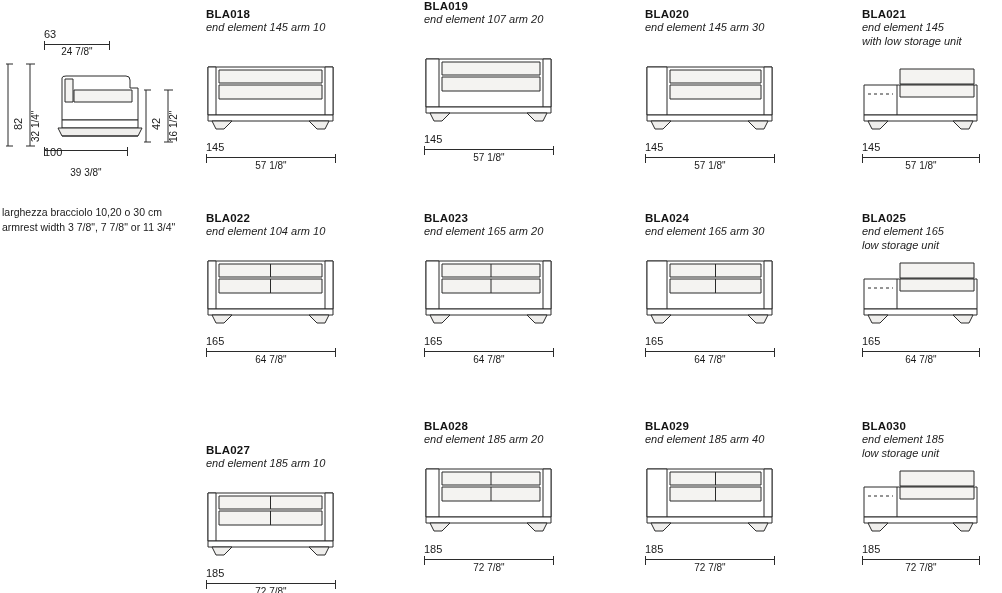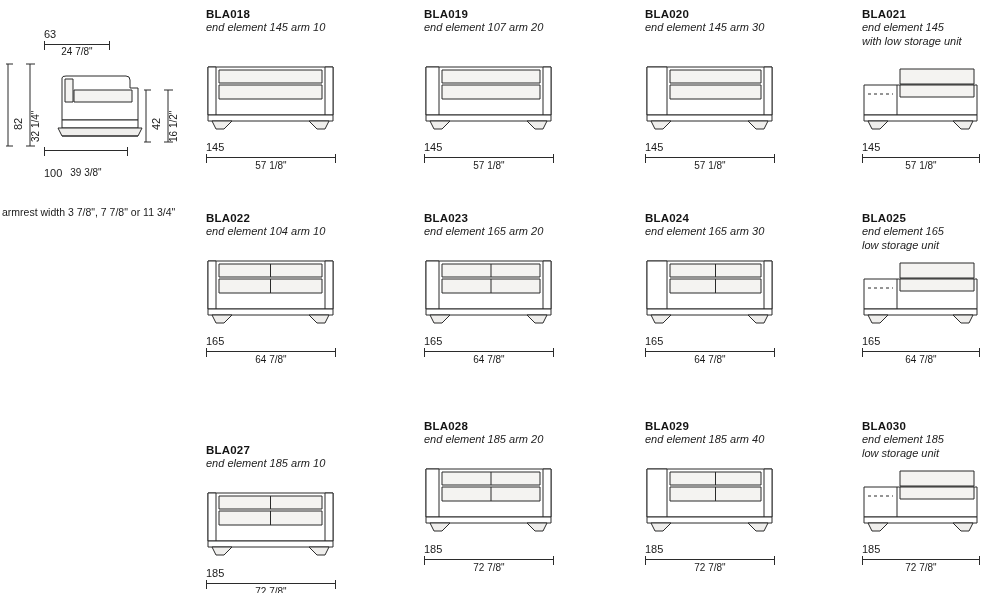"BLA019" div.item { top: 8px -> 0 }
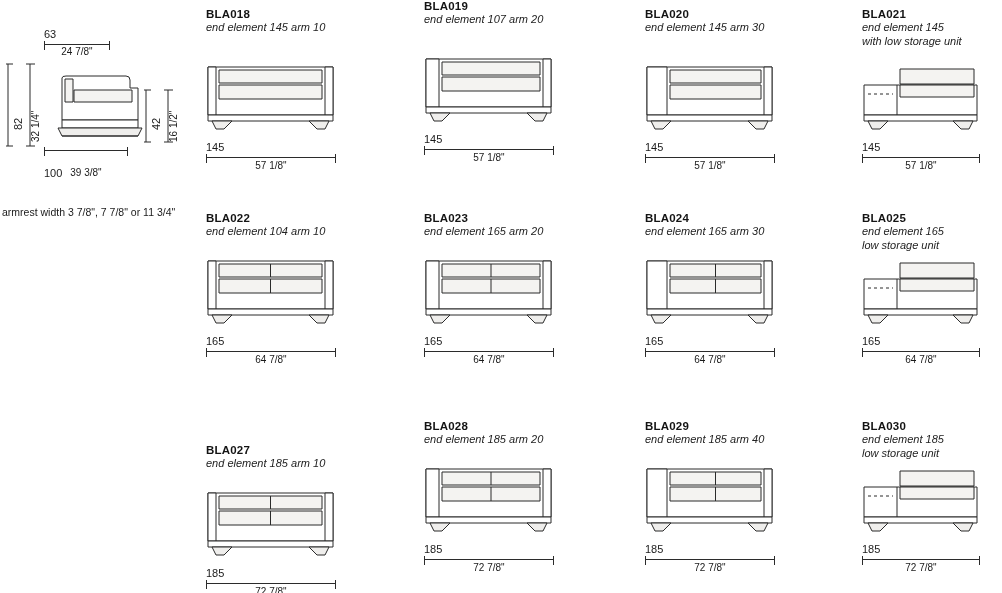"100" div.dimnum { margin-top: 21px -> none }
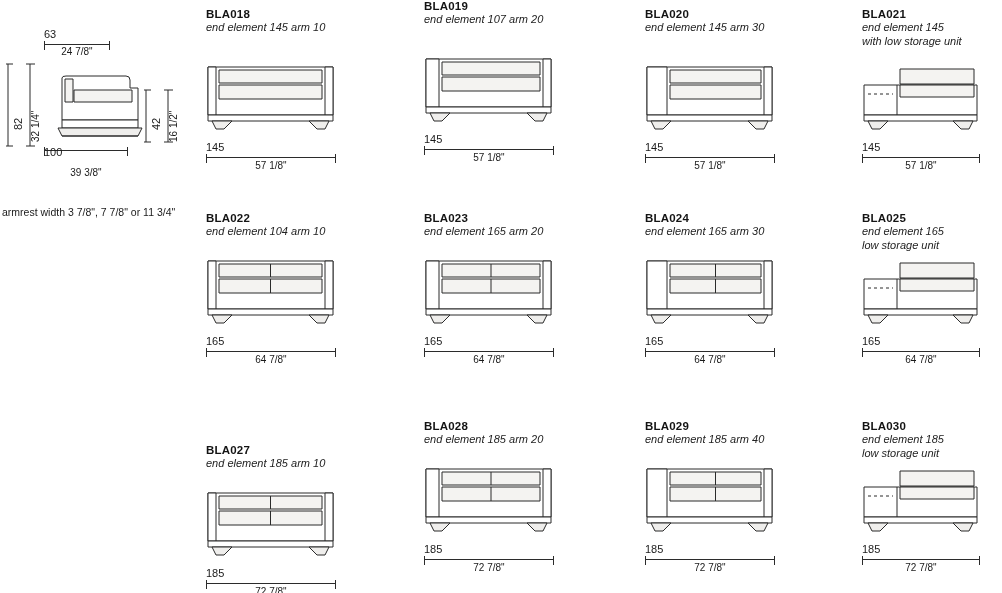"larghezza bracciolo 10,20 o 30" div { html: none -> <div>larghezza bracciolo 10,20 o 30 cm</div> }
